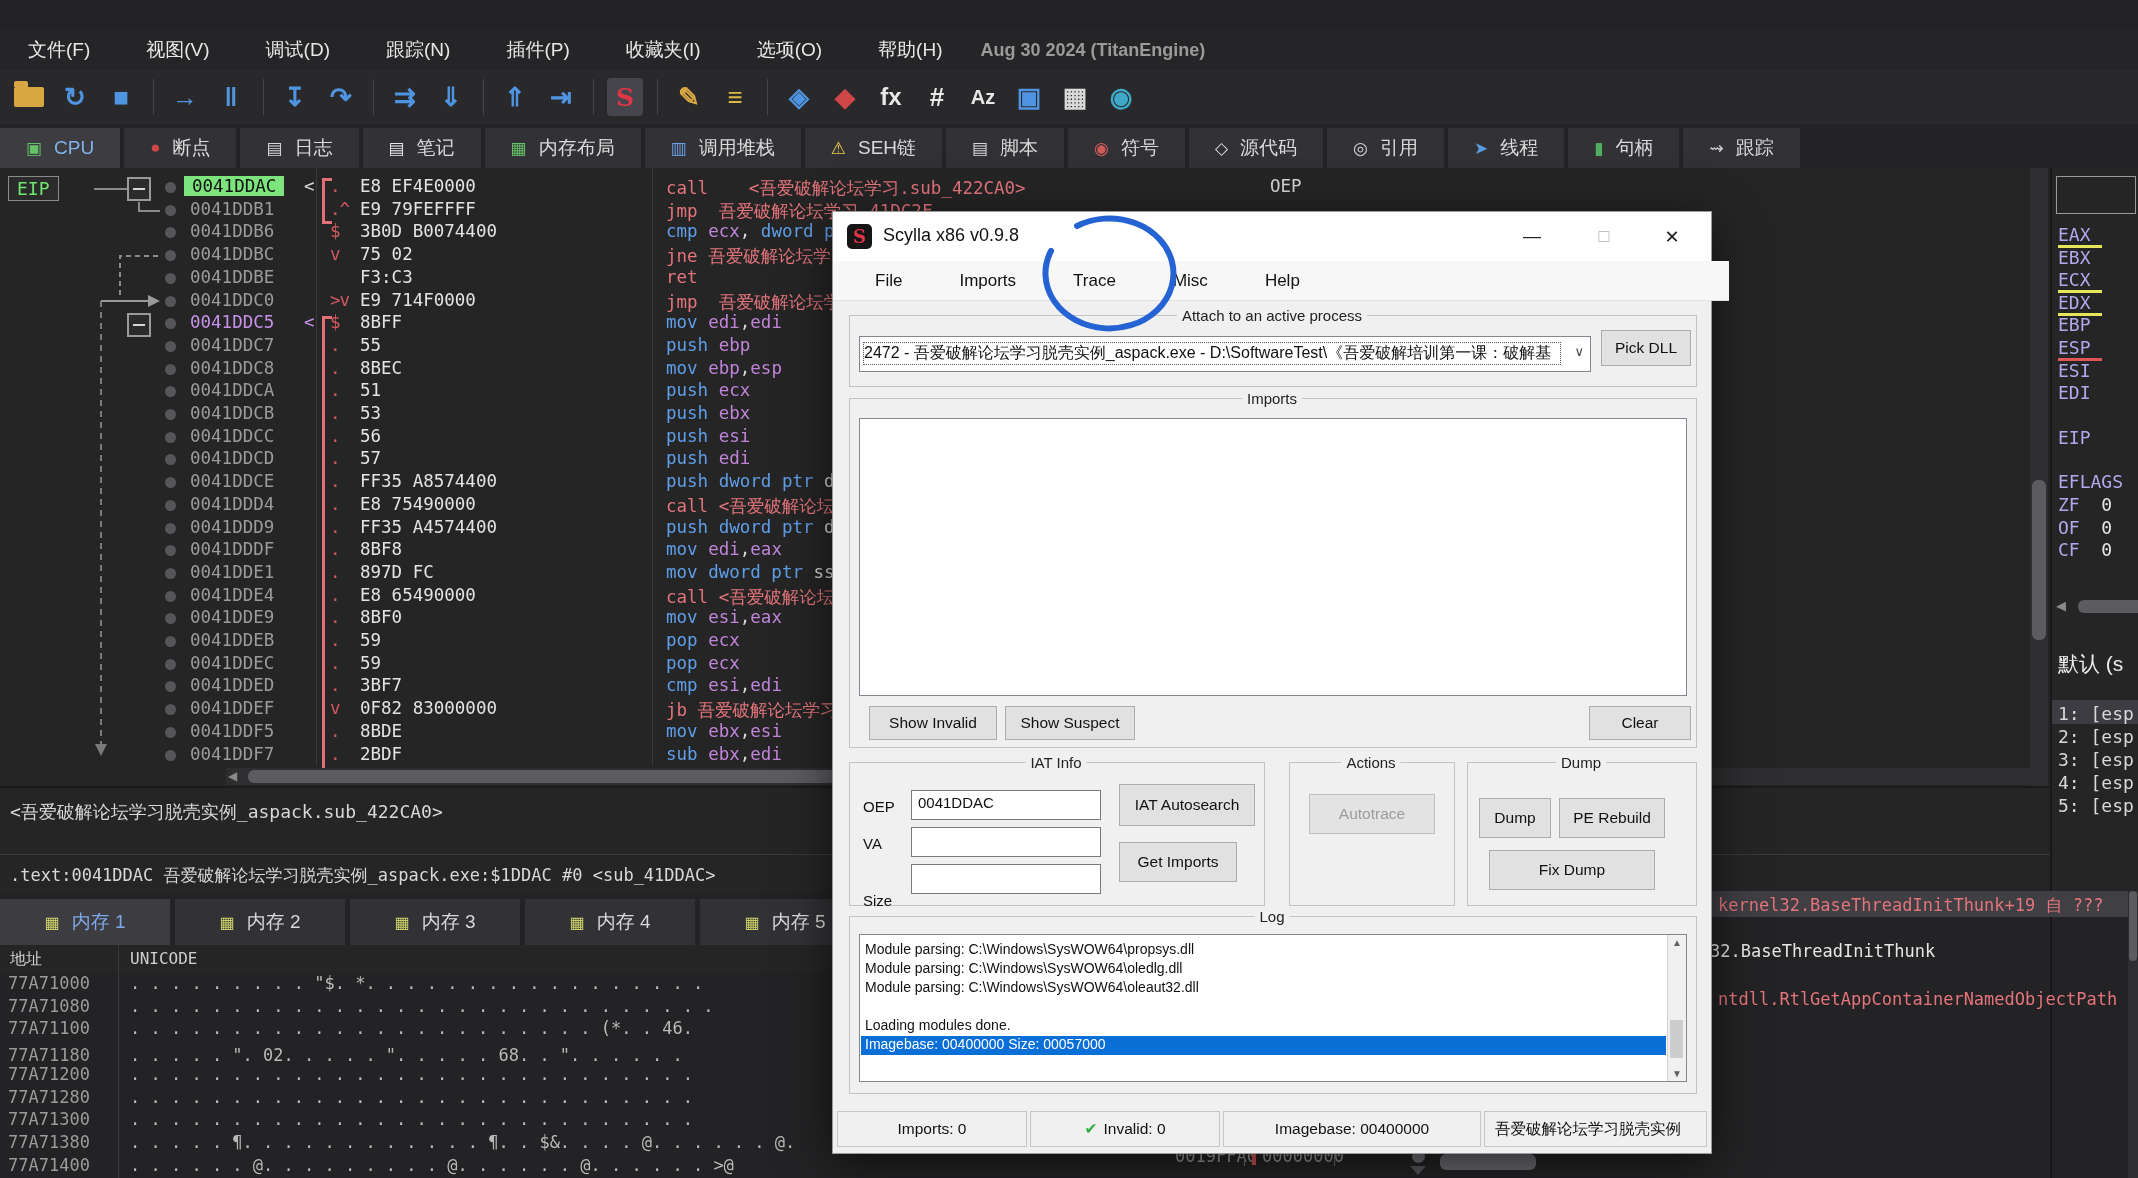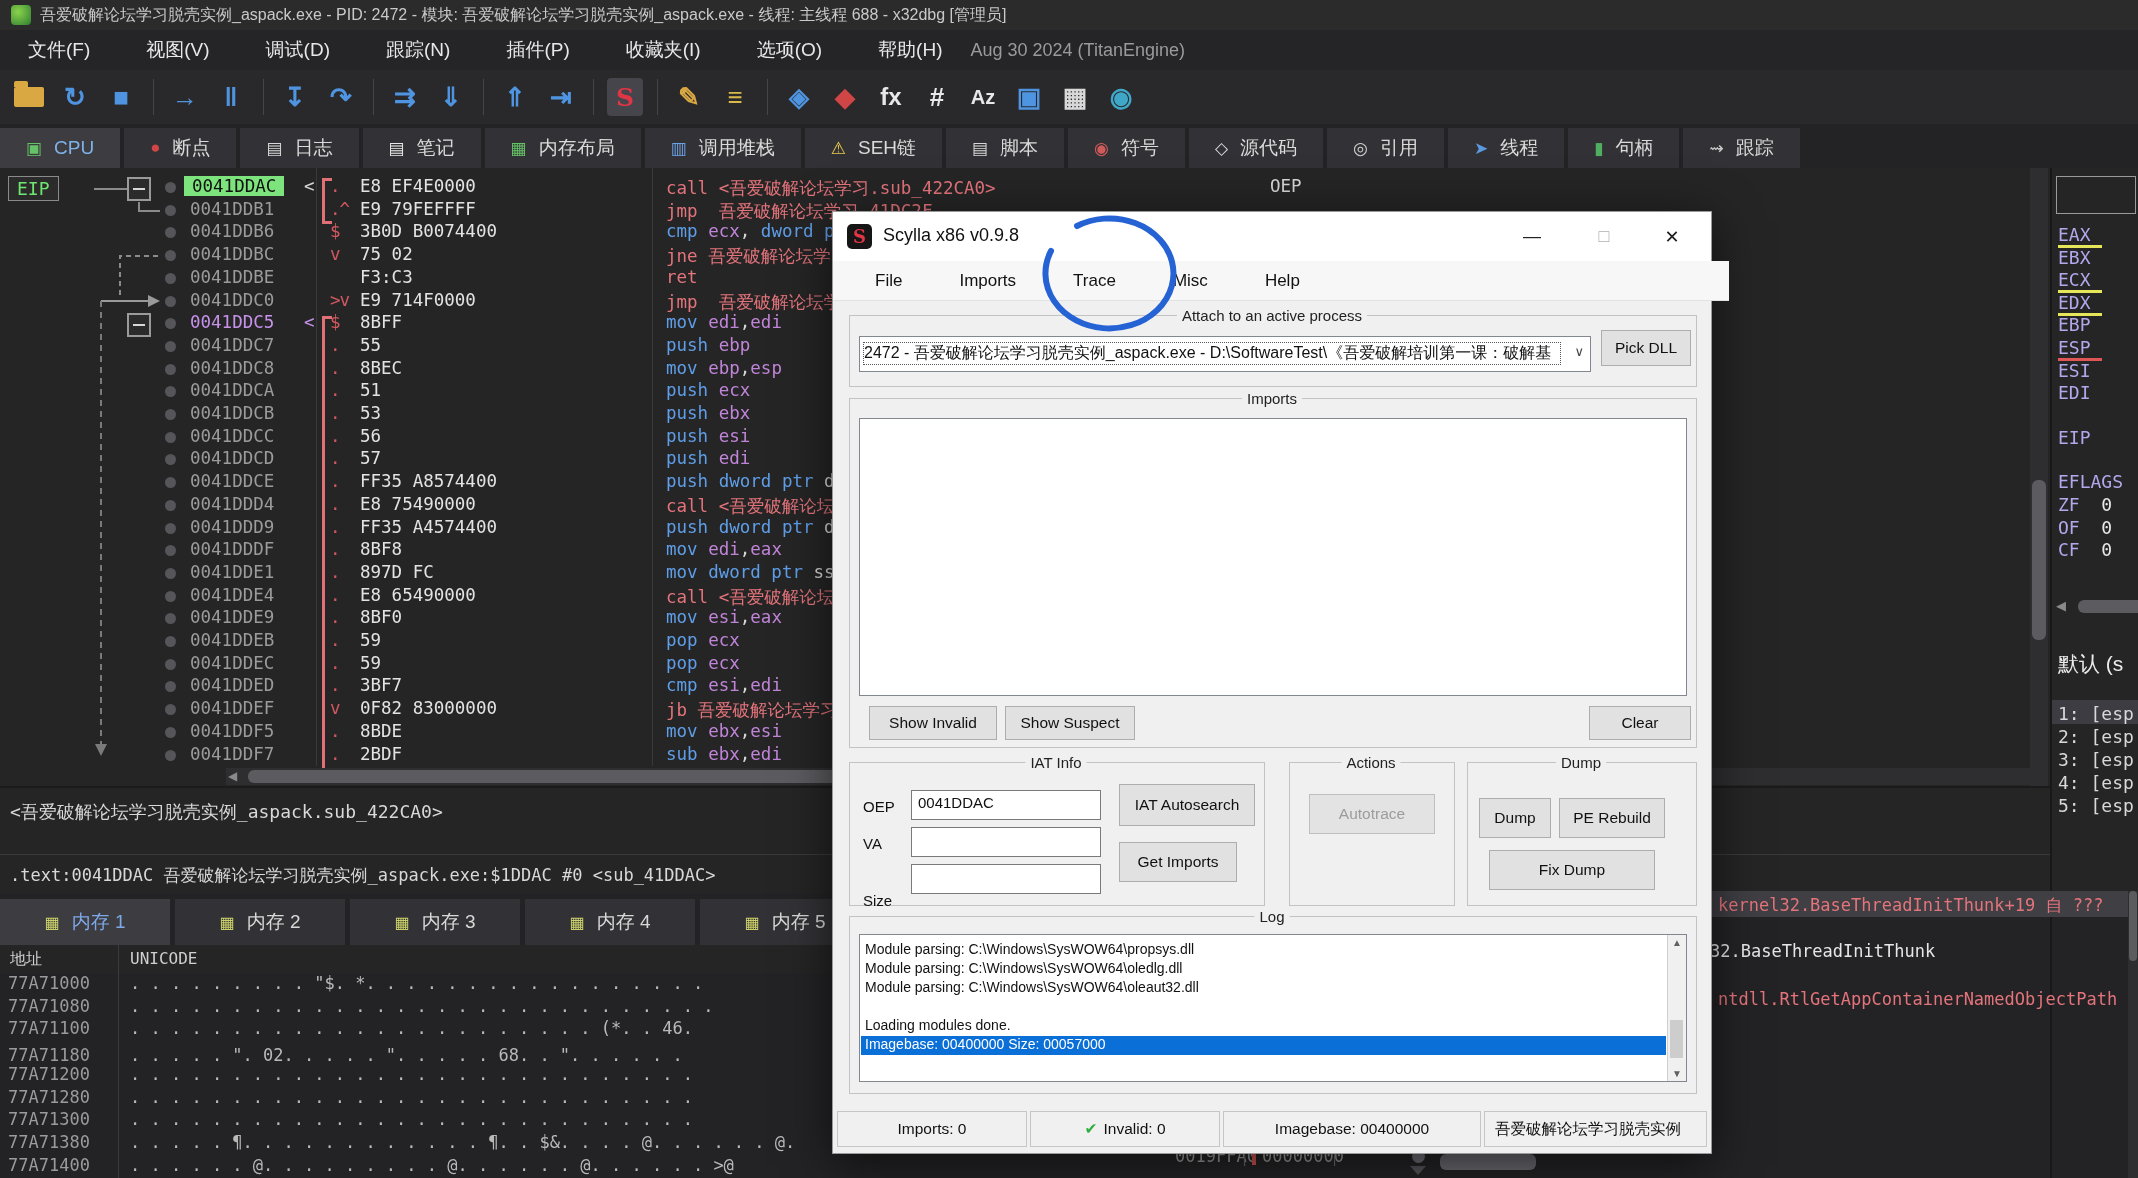"吾爱破解论坛学习脱壳实例_aspack.exe - PID: 2472 -" div.abs { html: <div> <div></div> <span>吾爱破解论坛学习脱壳实例_aspack.exe - PID: 2472 - 模块: 吾爱破解论坛学习脱壳实例_aspack.exe - 线程: 主线程 688 - x32dbg [管理员]</span> </div> -> none }
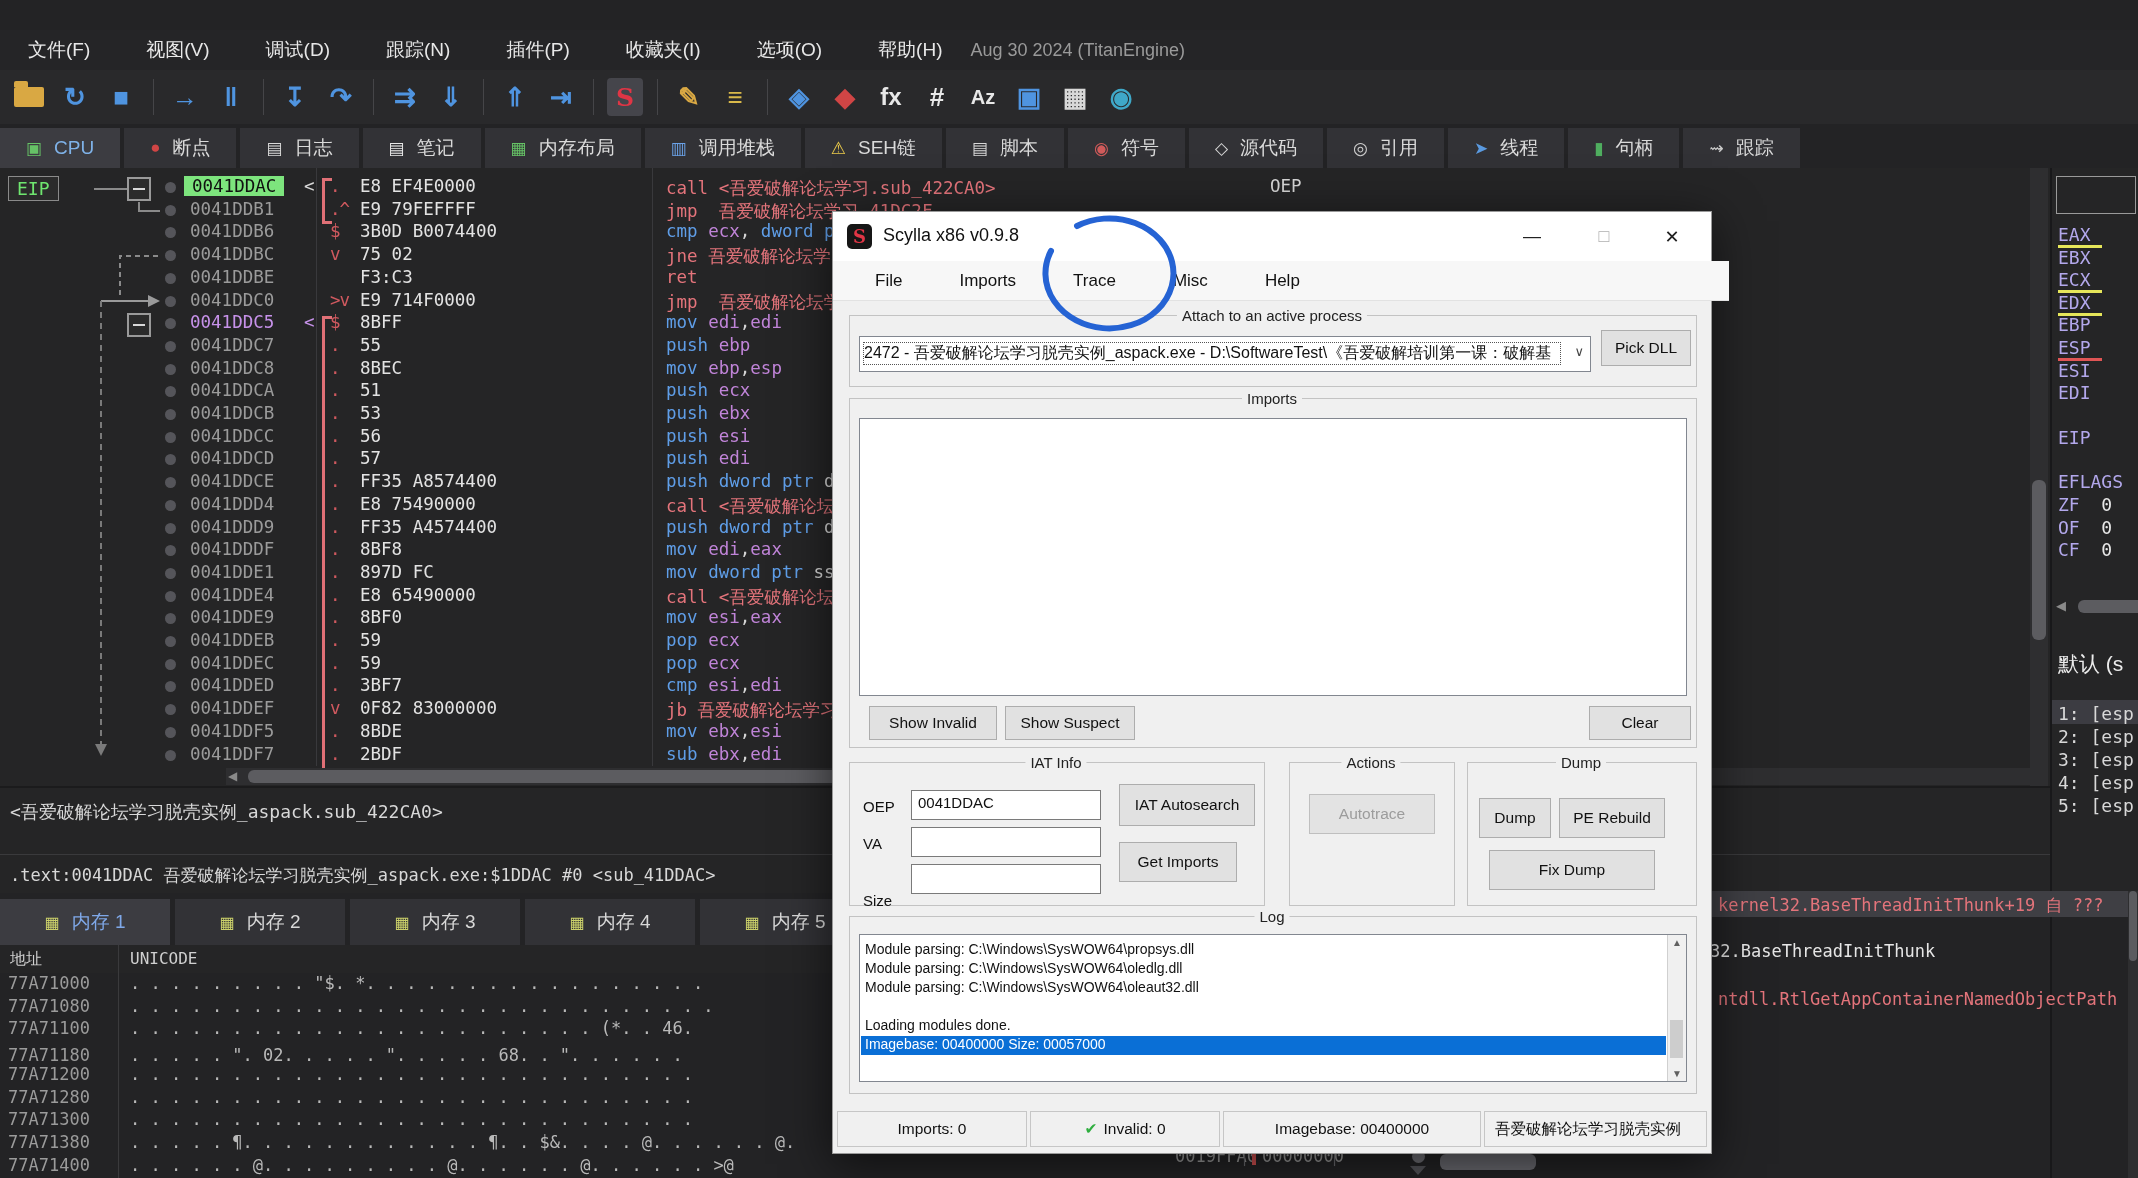"Aug 30 2024 (TitanEngine)" #menubar .mnote { font-weight: none -> bold; margin-left: none -> 10px }
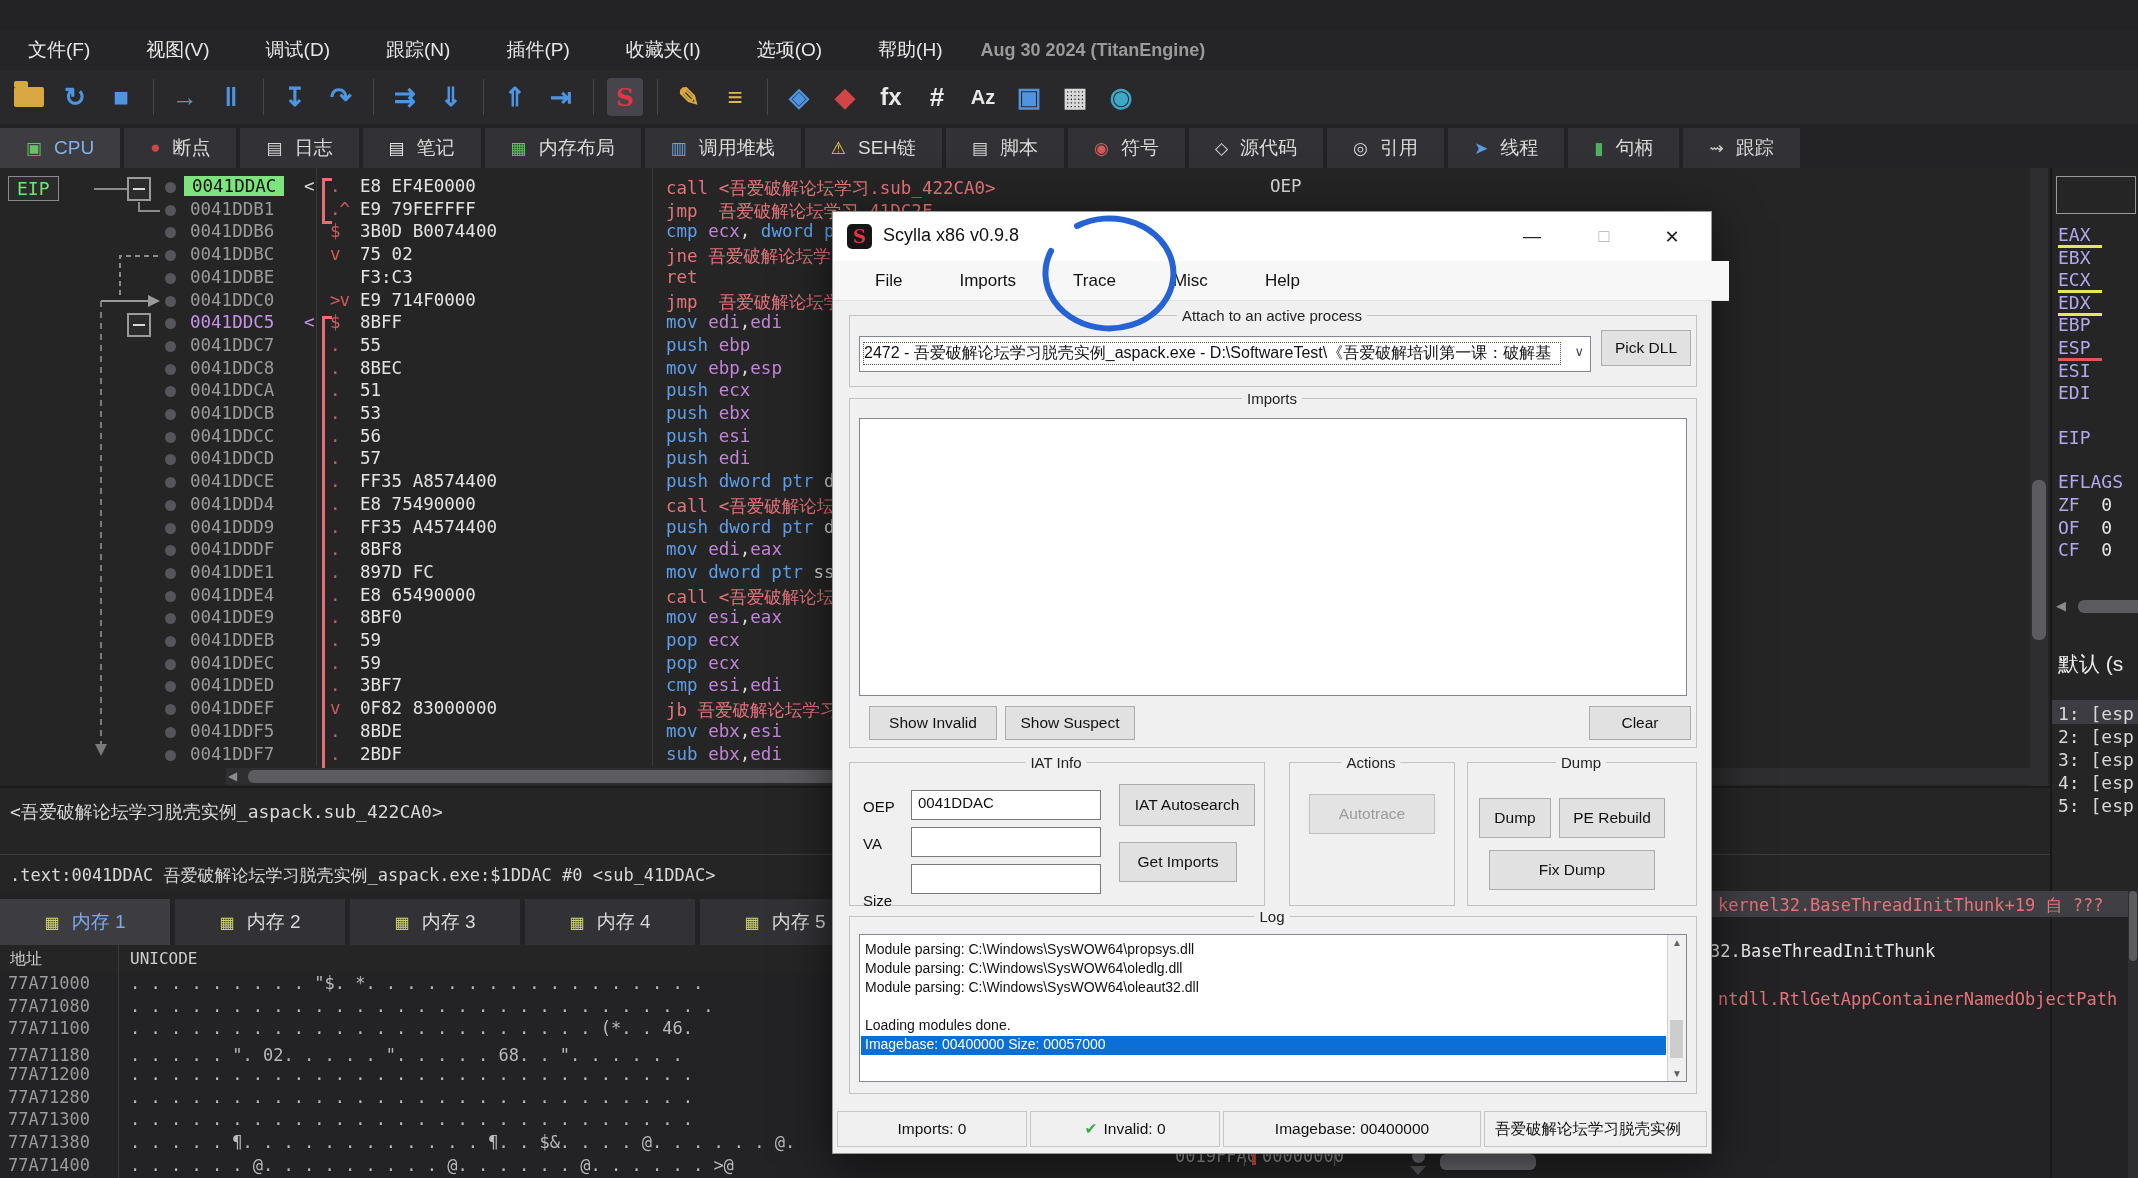"<吾爱破解论坛学习.sub_422CA0>" span { margin-left: none -> 30px }
